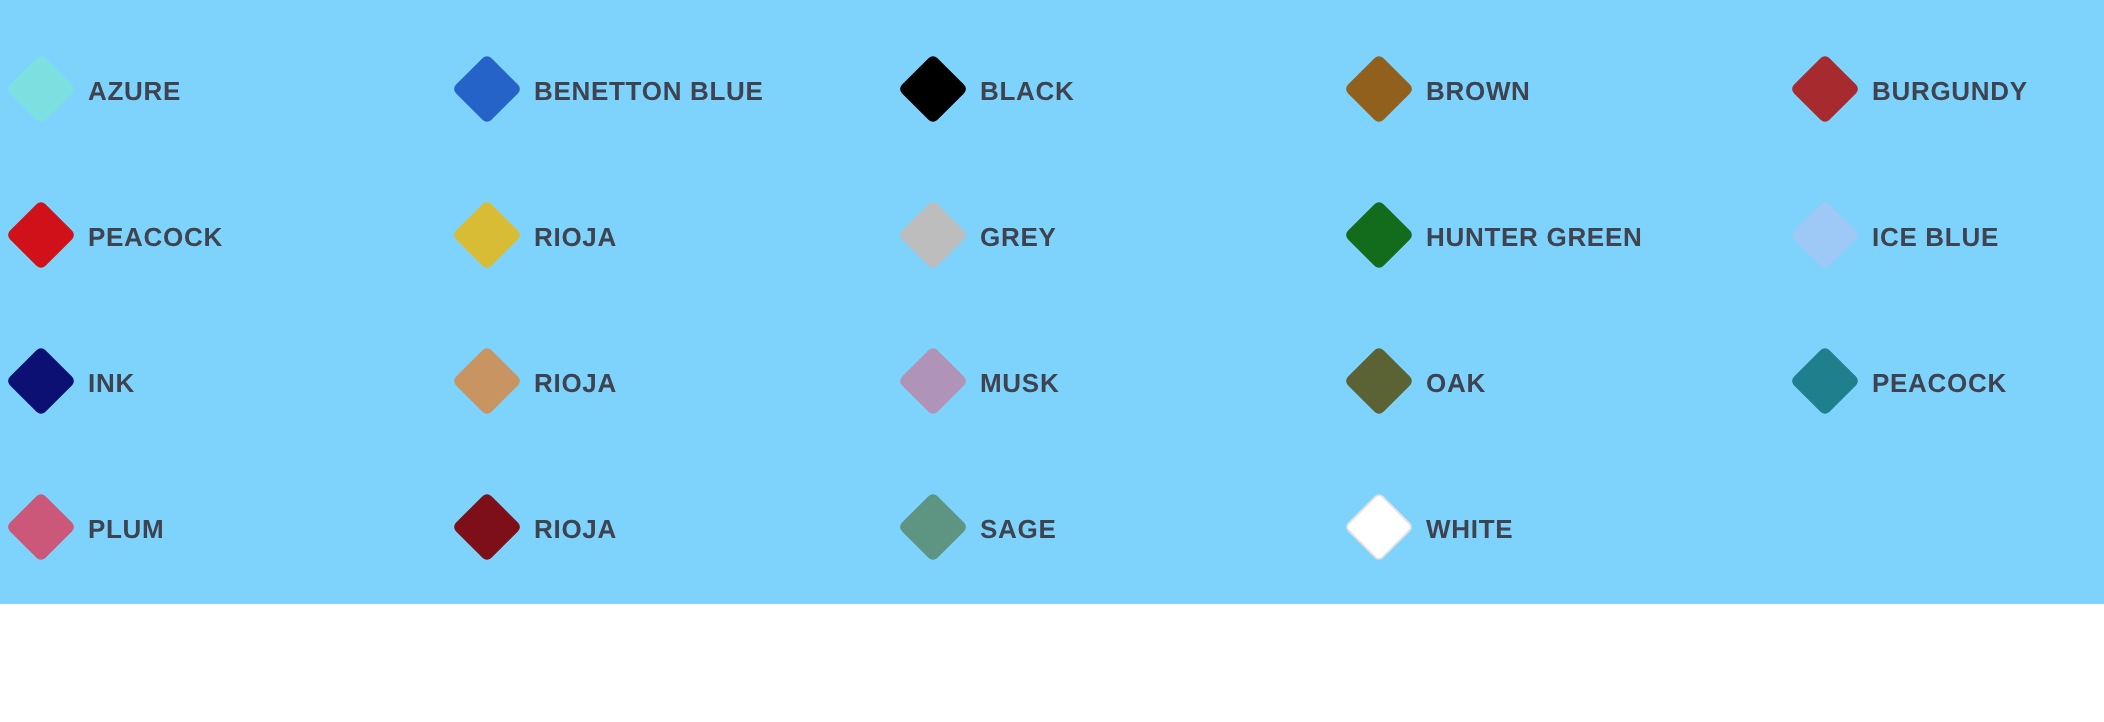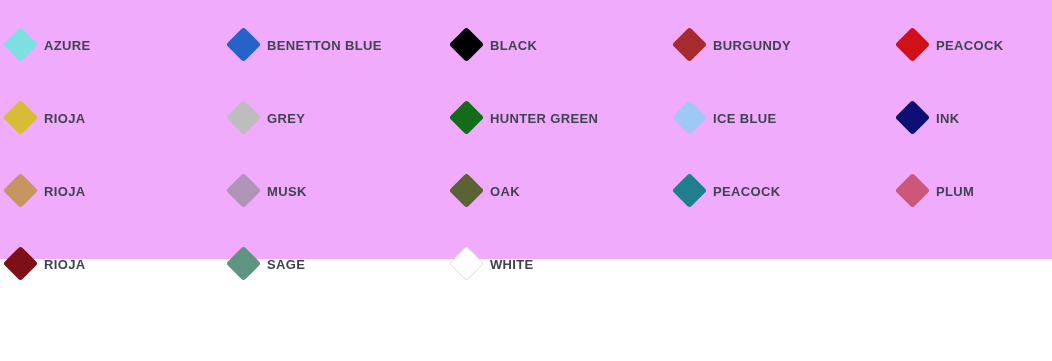"AZURE" #color-filter-panel { background: #f0abfc -> #7dd3fc; height: 259px -> 302px }
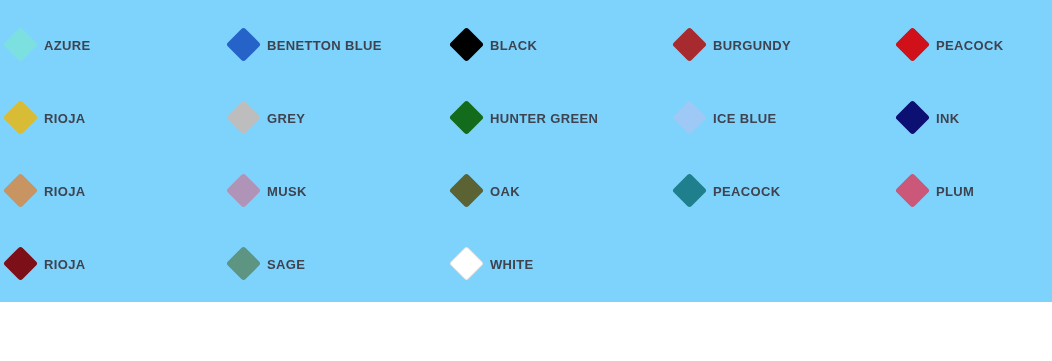"BROWN" div.swatch-option { html: none -> <div> <span></span> <span>BROWN</span> </div> }
